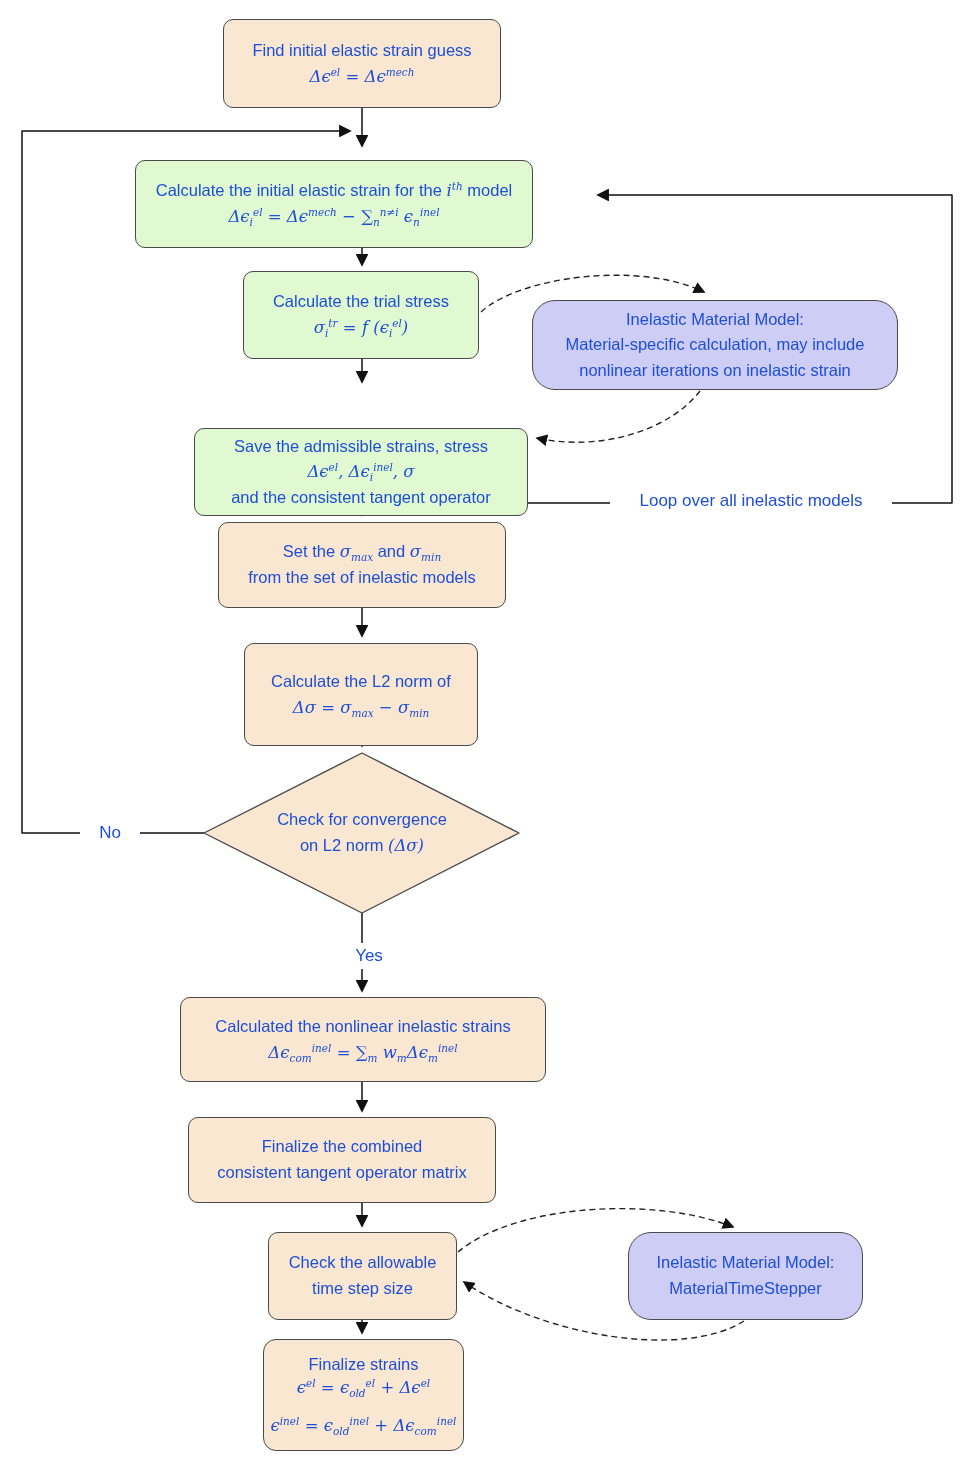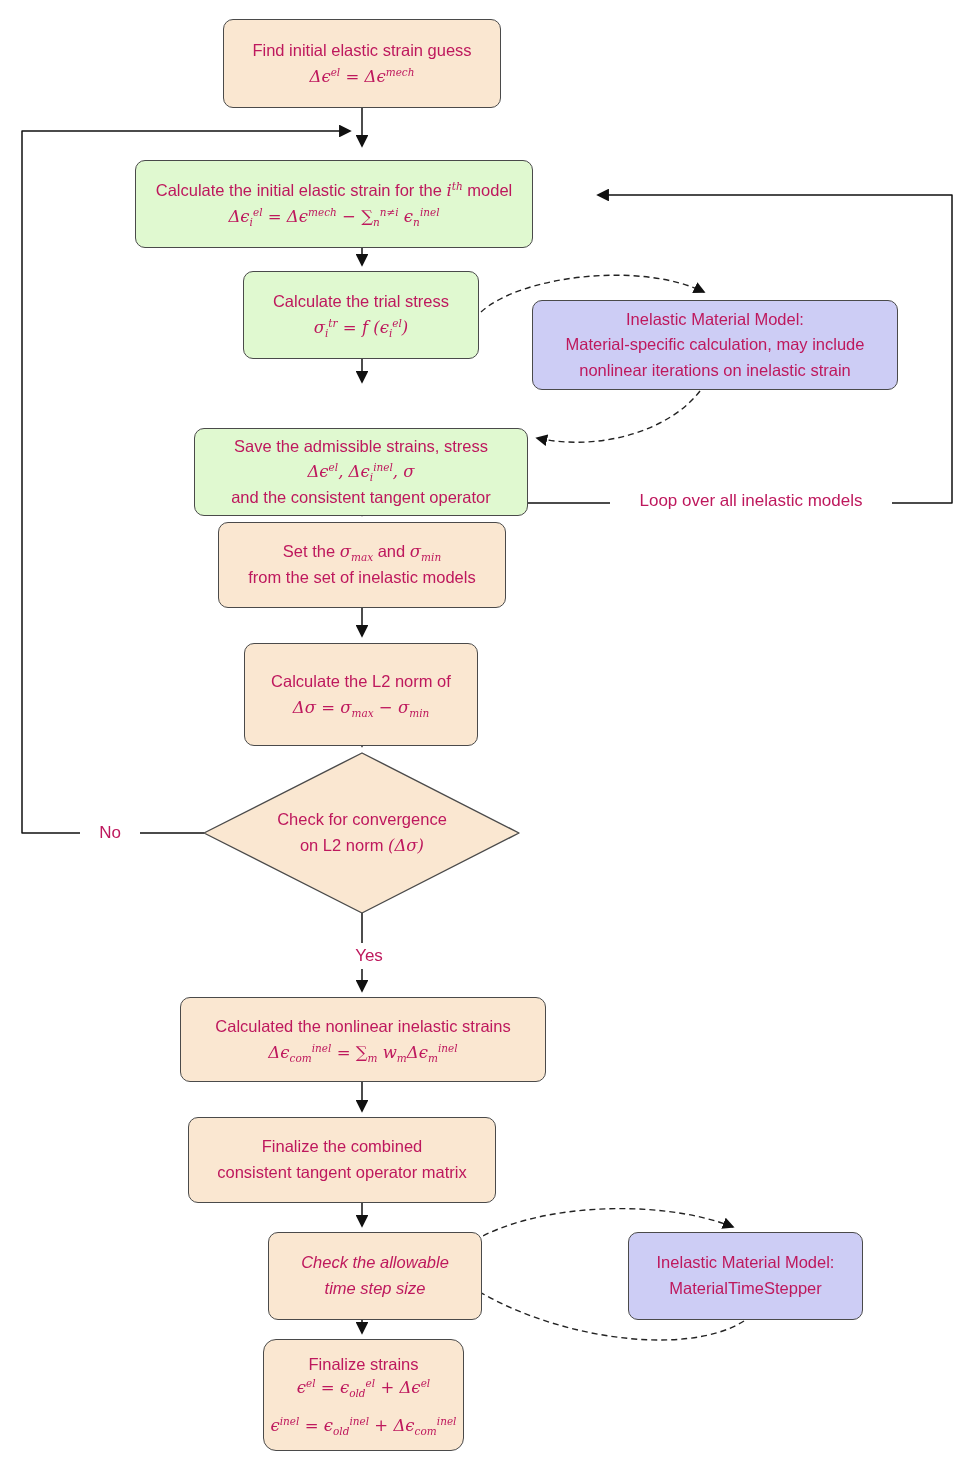"Find initial elastic strain guess" .canvas { color: #be185d -> #1d4ed8 }
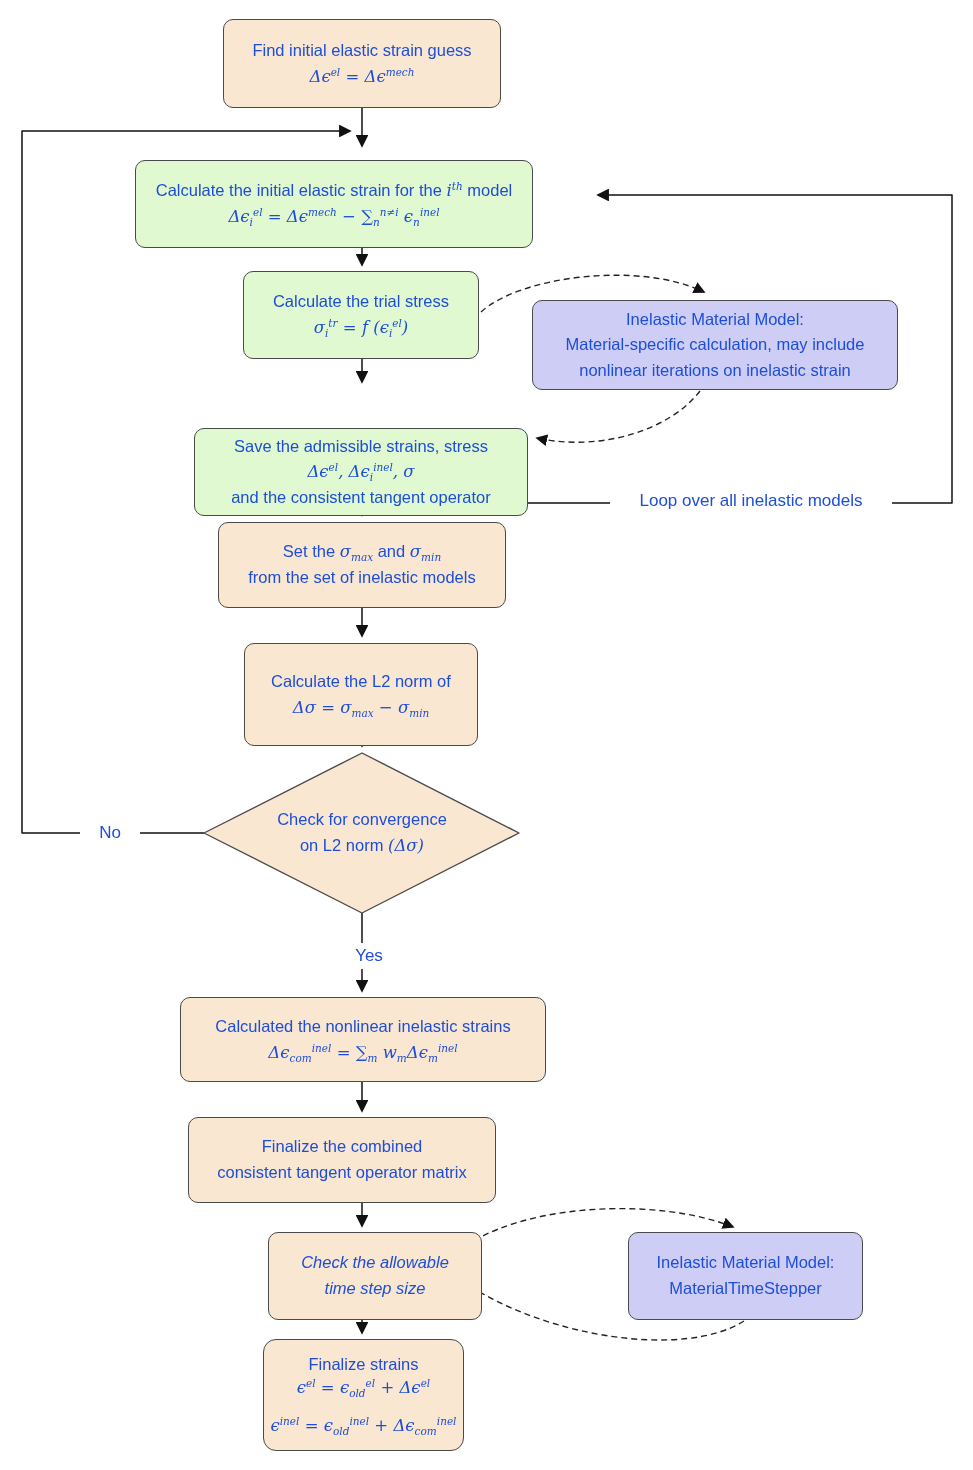"Inelastic Material Model:" .purple { border-radius: none -> 23px }
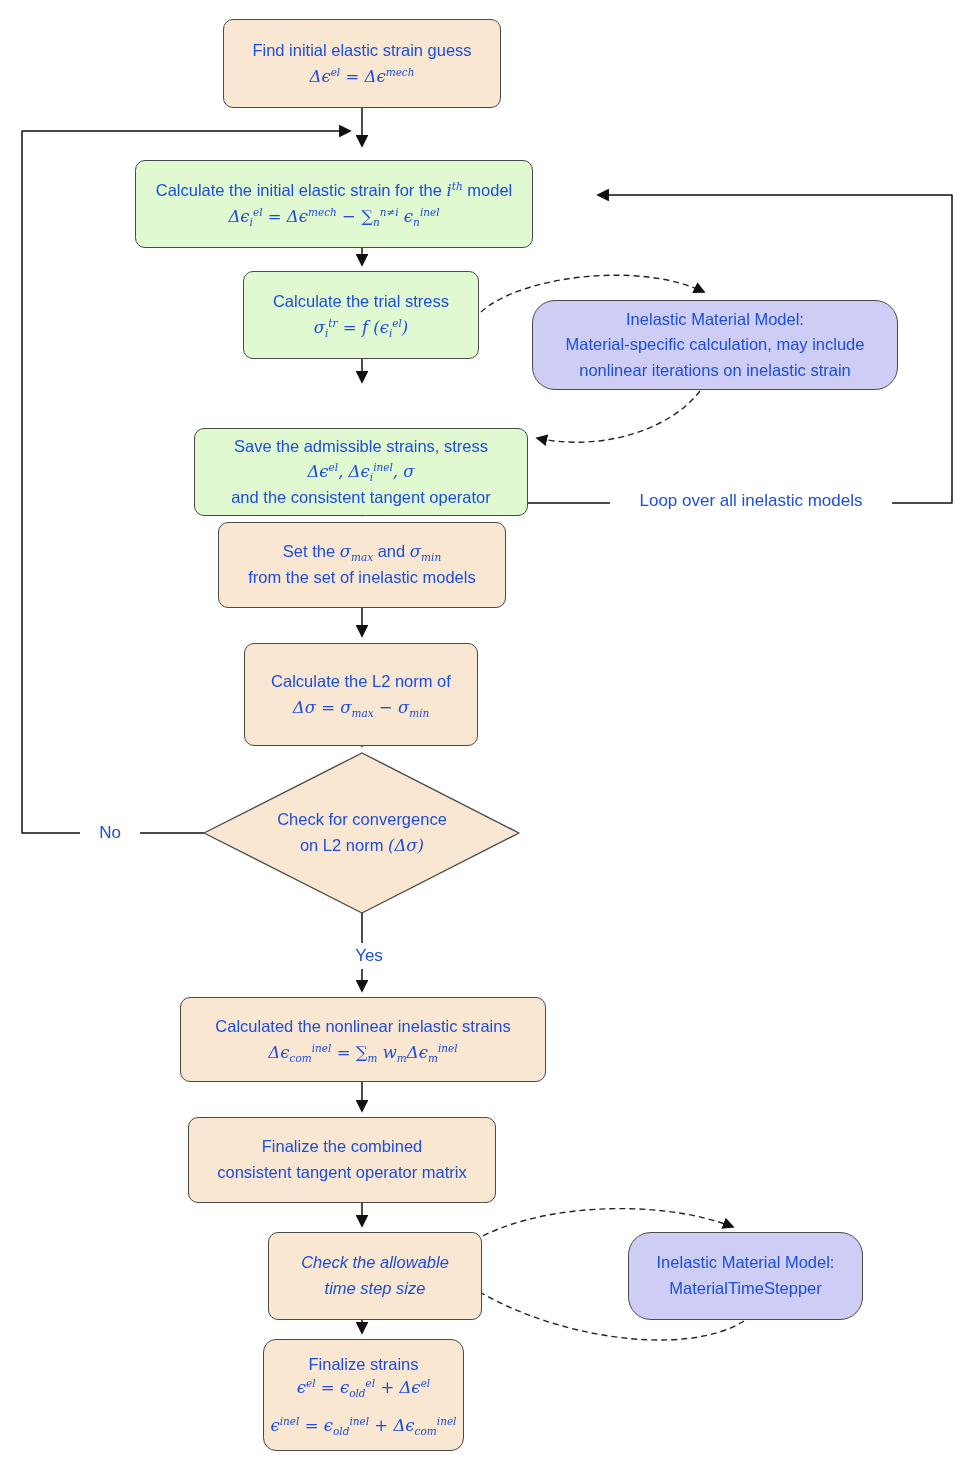"Check the allowable" div.node { font-style: italic -> none; width: 214px -> 189px }
